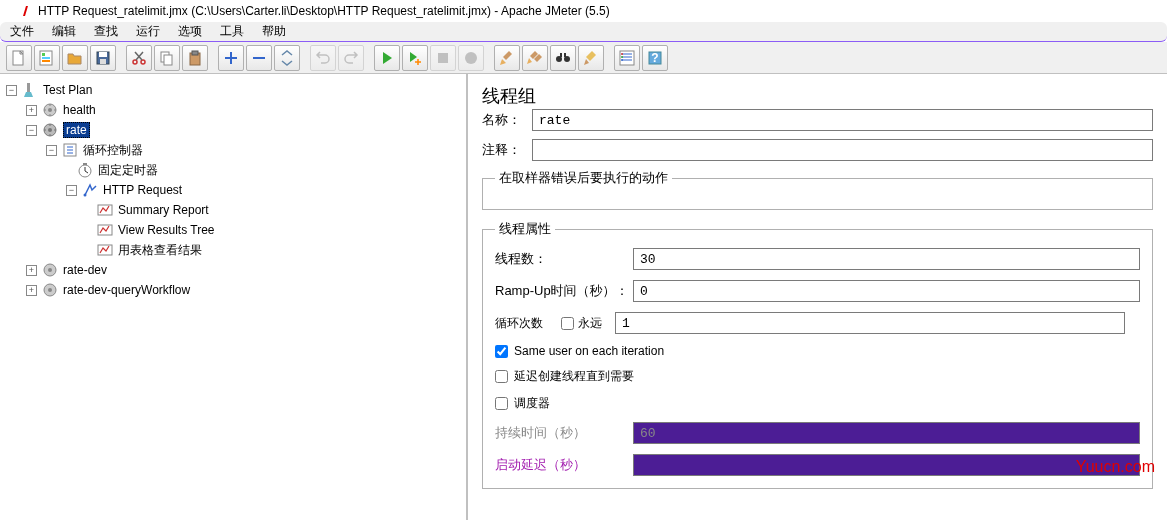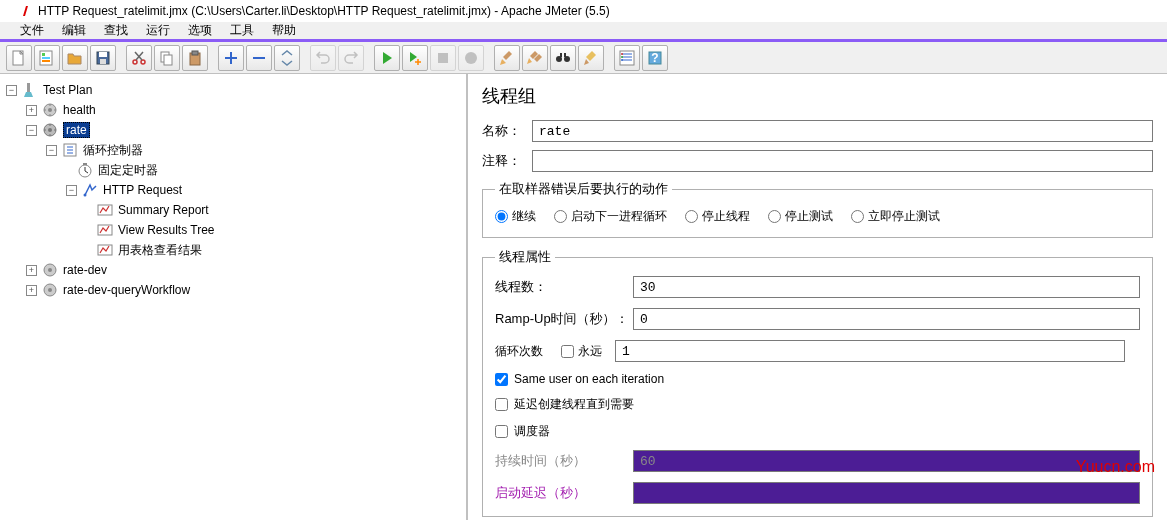"文件" .menu-bar { border-bottom: 3px solid #8b5cf6 -> 1px solid #8b5cf6; border-radius: none -> 6px; padding: 0 20px -> 0 10px }
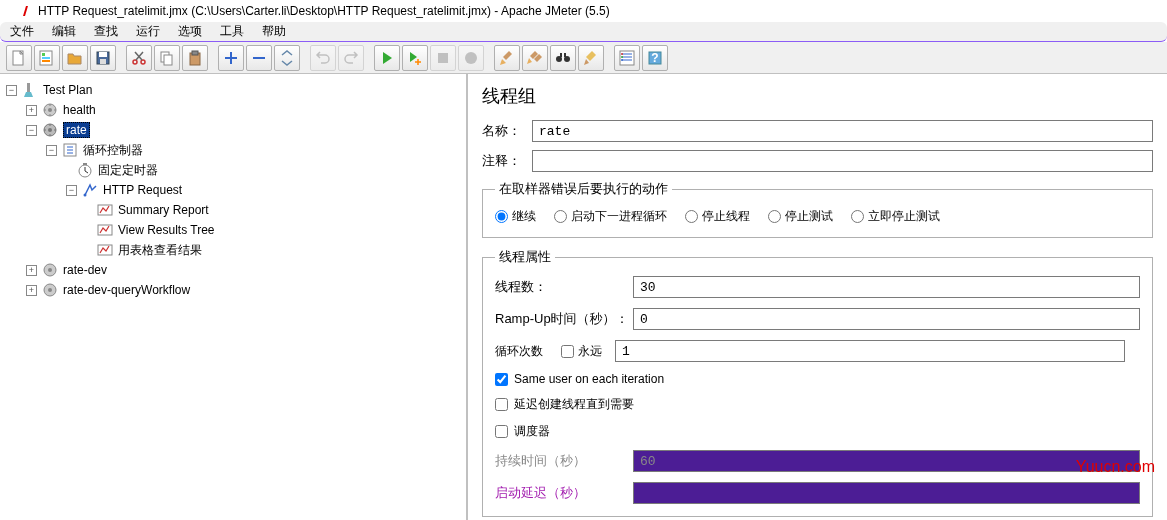"线程组" .panel-title { margin-bottom: 12px -> 1px }
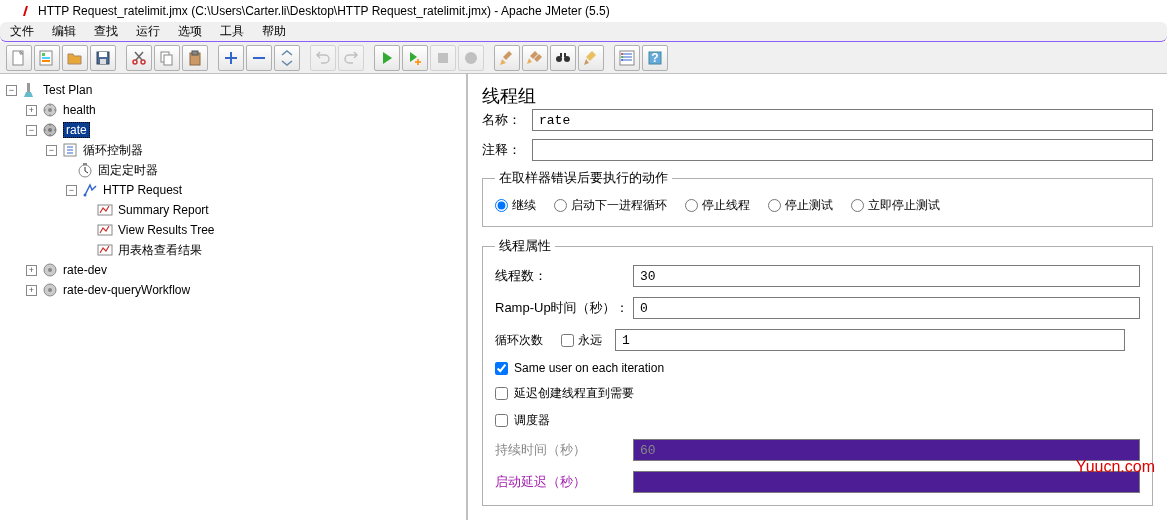"继续" div.radio-row { html: <div> <label> <input> <span>继续</span> </label> <label> <input> <span>启动下一进程循环</span> </label> <label> <input> <span>停止线程</span> </label> <label> <input> <span>停止测试</span> </label> <label> <input> <span>立即停止测试</span> </label> </div> -> none }
